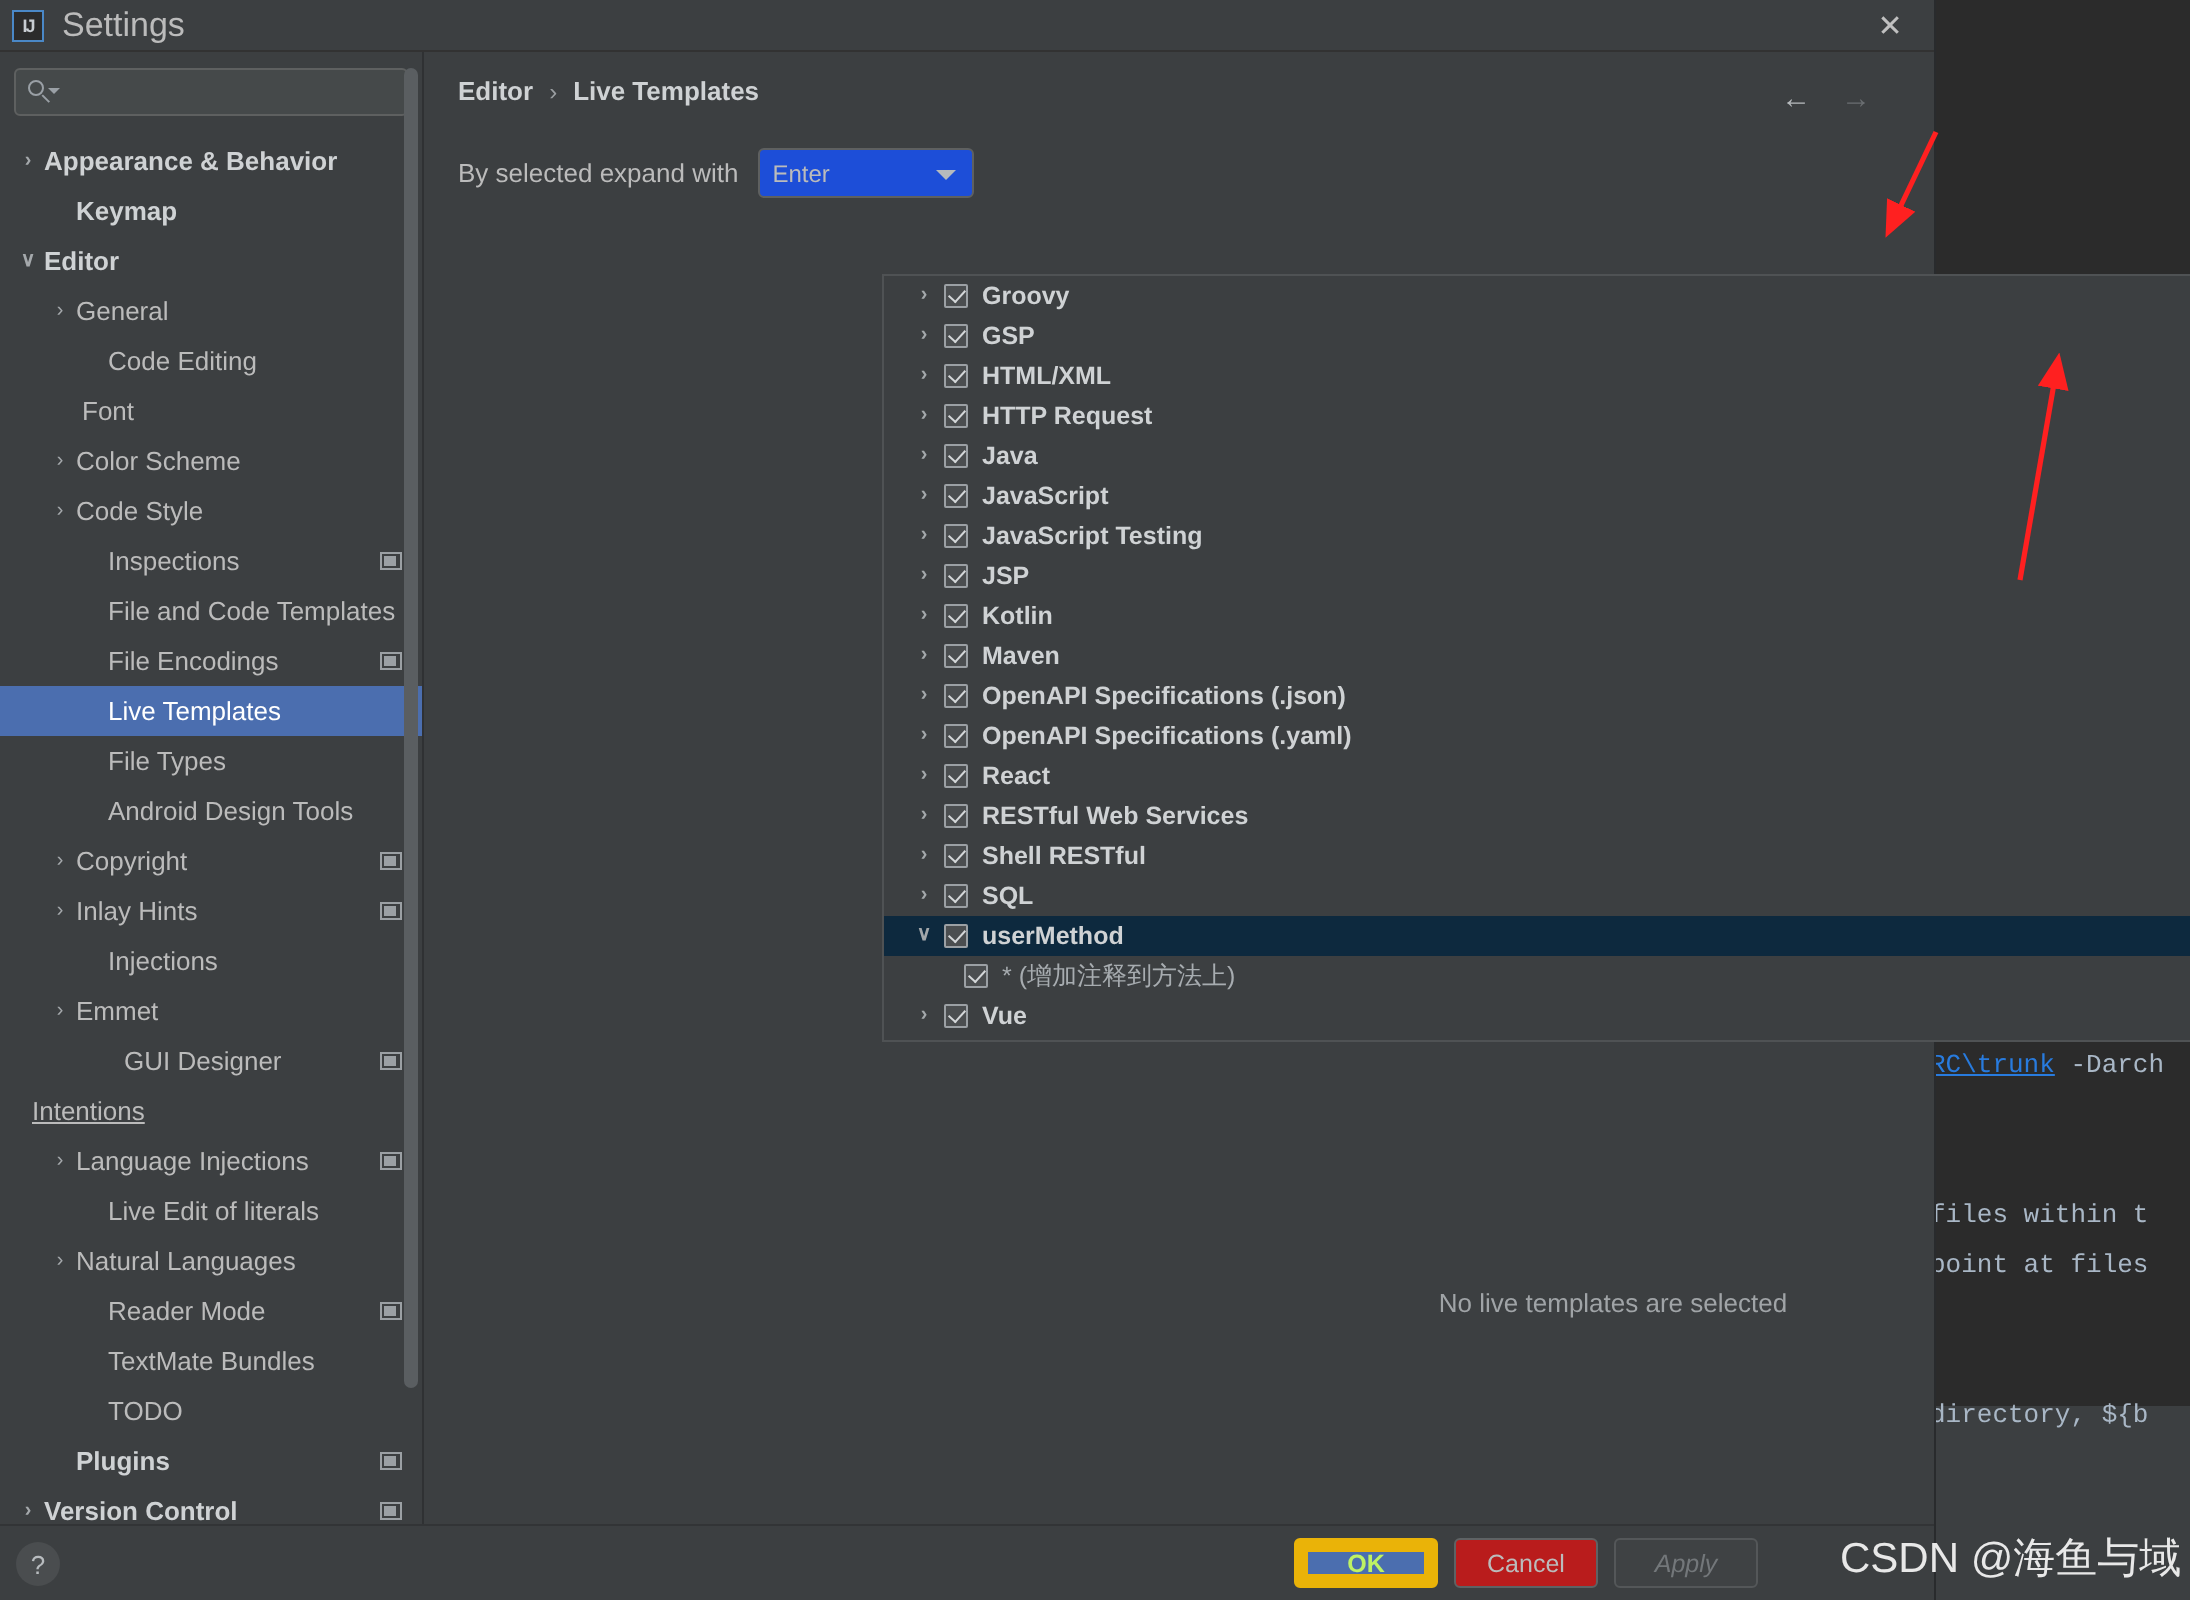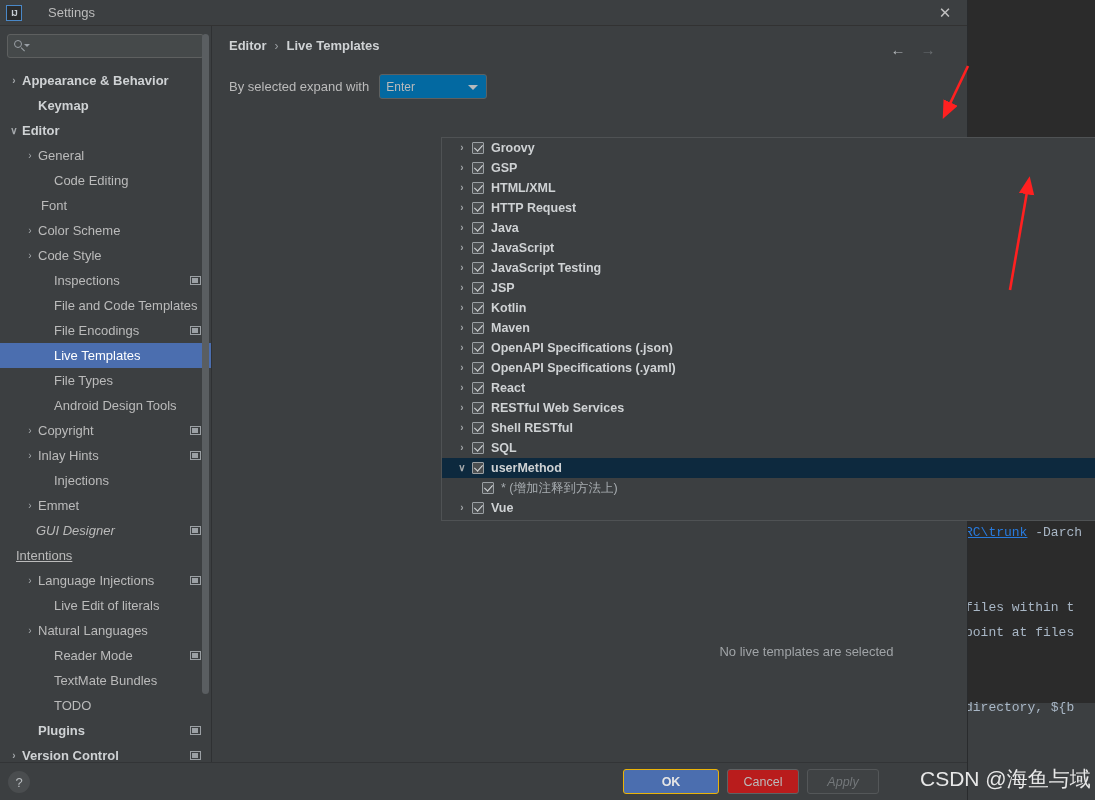"Settings" #win-title { font-size: 13px -> 17px; margin-left: 26px -> 9px }
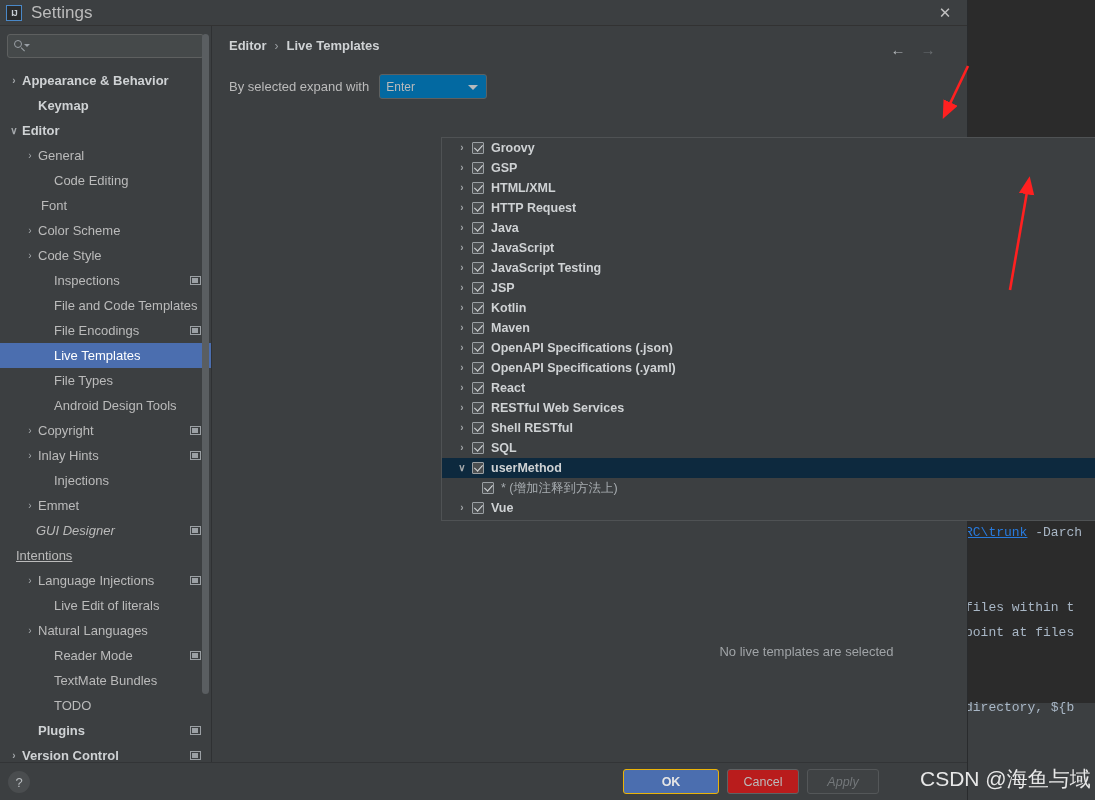"Enter" #expand-select { background: #0369a1 -> #1d4ed8 }
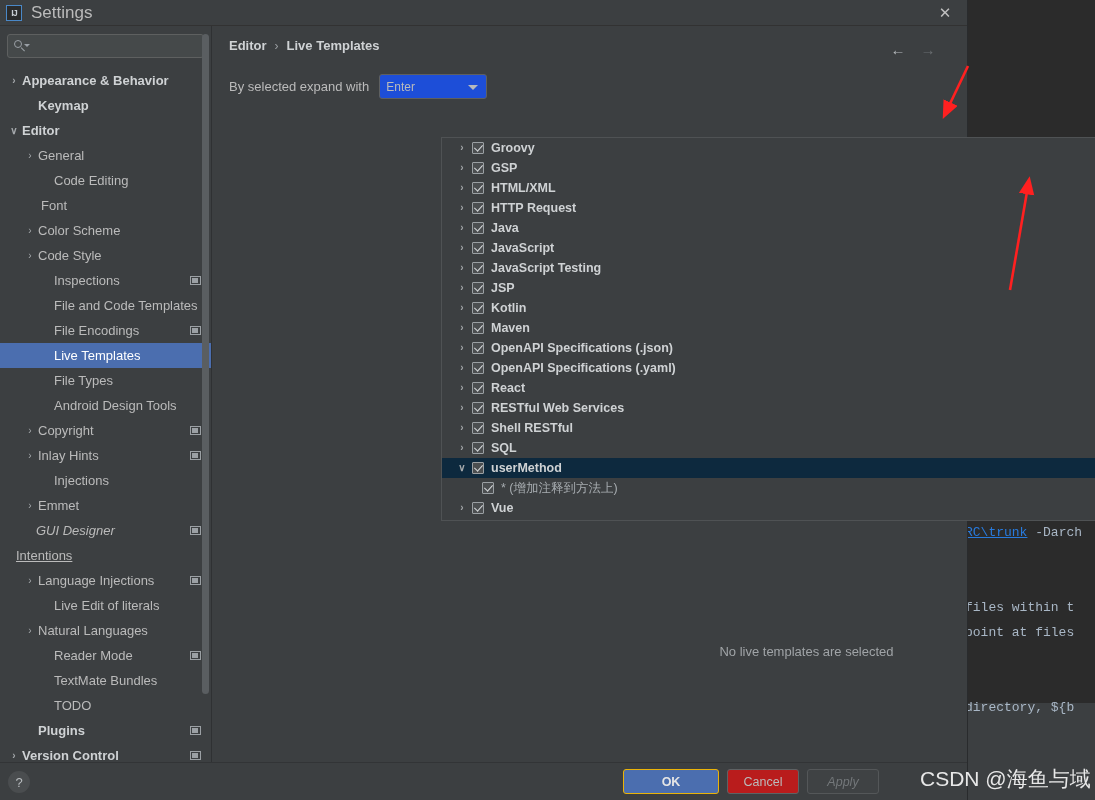"GUI Designer" div.nav-item { font-style: italic -> none; padding-left: 20px -> 46px }
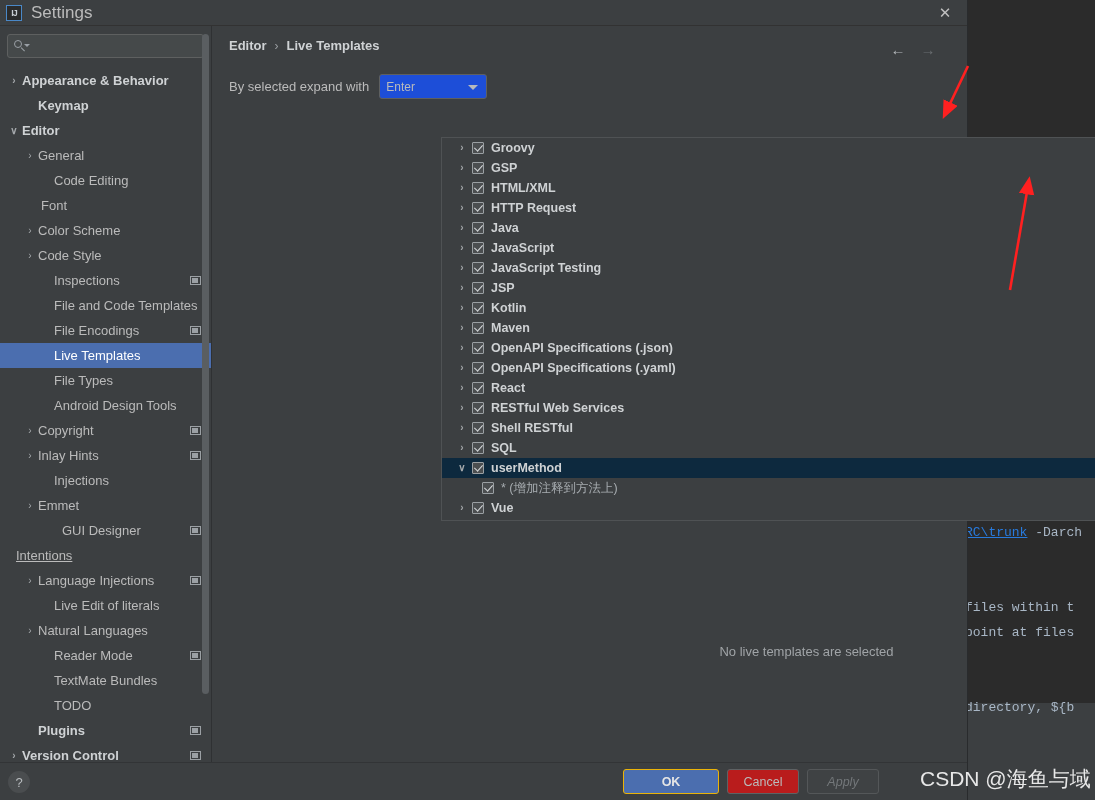"OK" #ok-btn { border: 1px solid #eab308 -> 7px solid #eab308; color: #e5e5e5 -> #bef264; width: 96px -> 72px }
